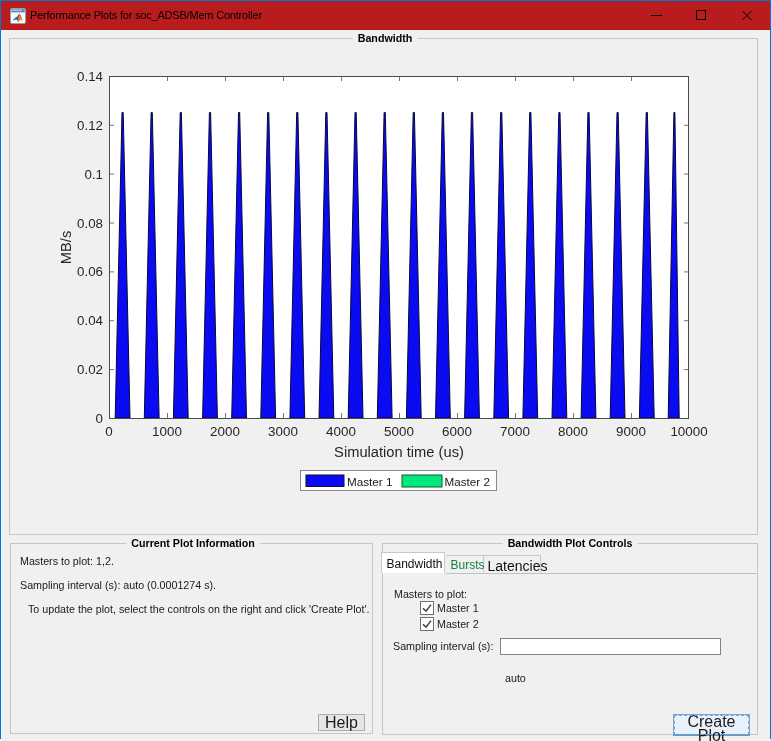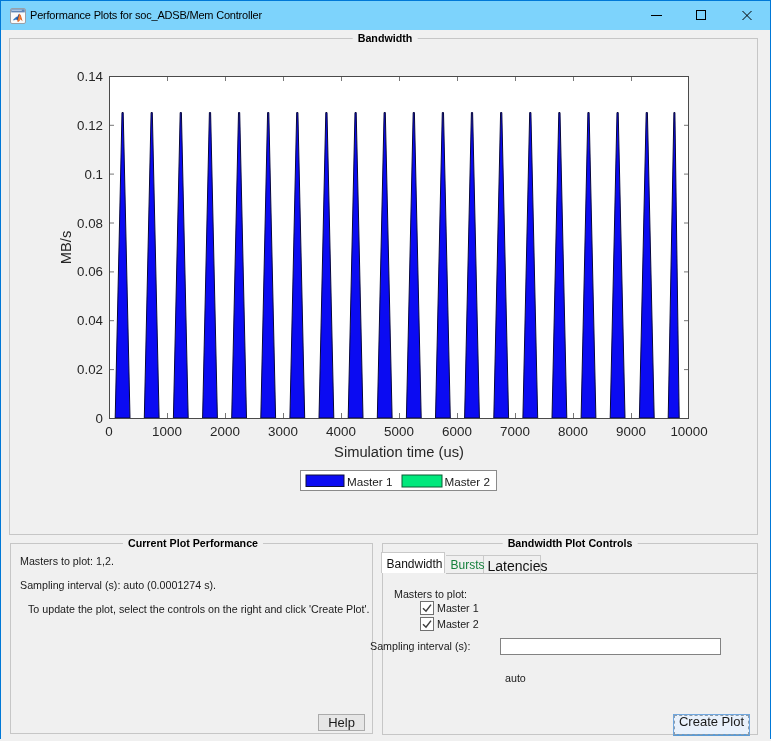"Performance Plots for soc_ADSB/Mem" .titlebar { background: #7dd3fc -> #b91c1c }
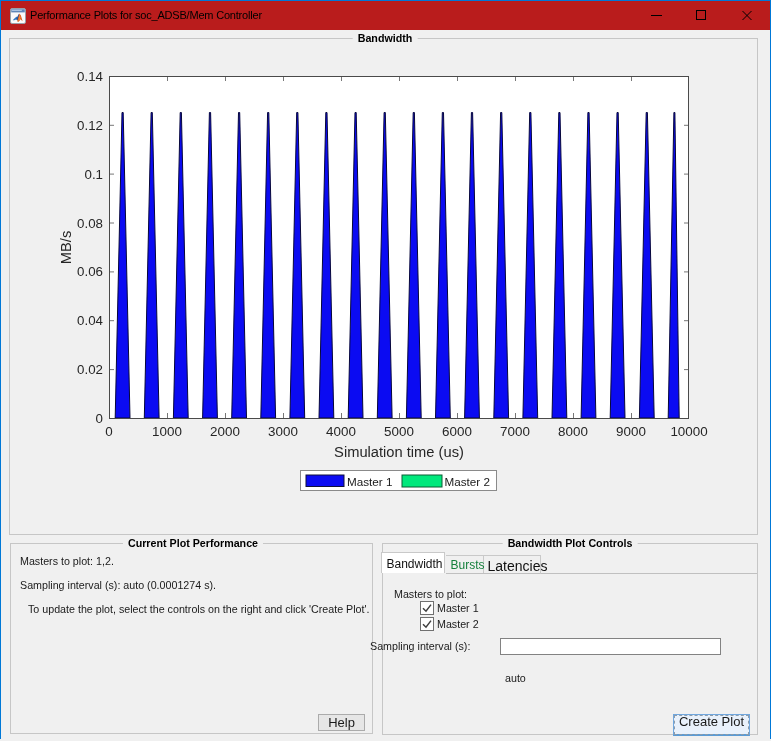"Current Plot Performance" div.gtitle { text: Performance -> Information }
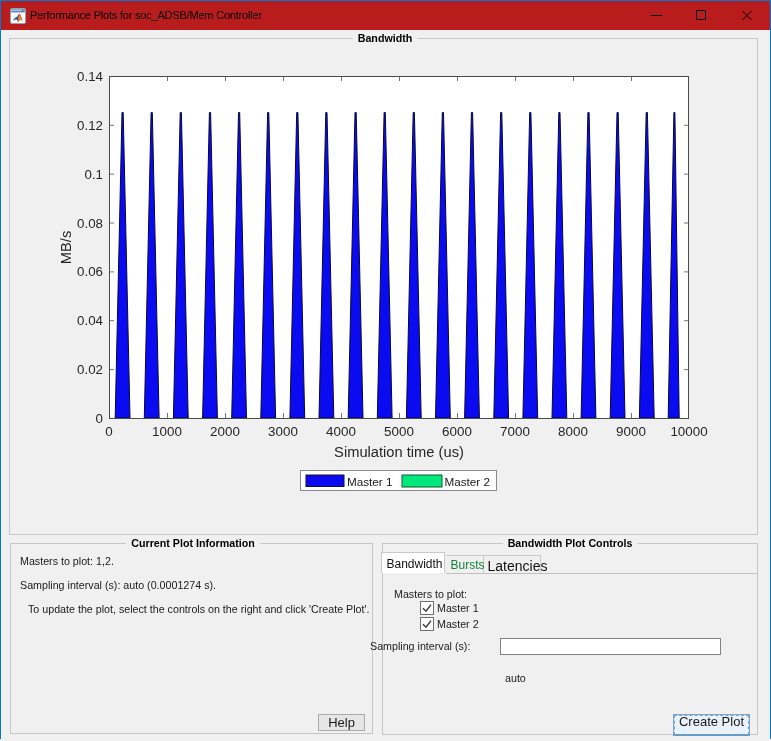"Sampling interval (s):" span.uitext { left: 370px -> 393px }
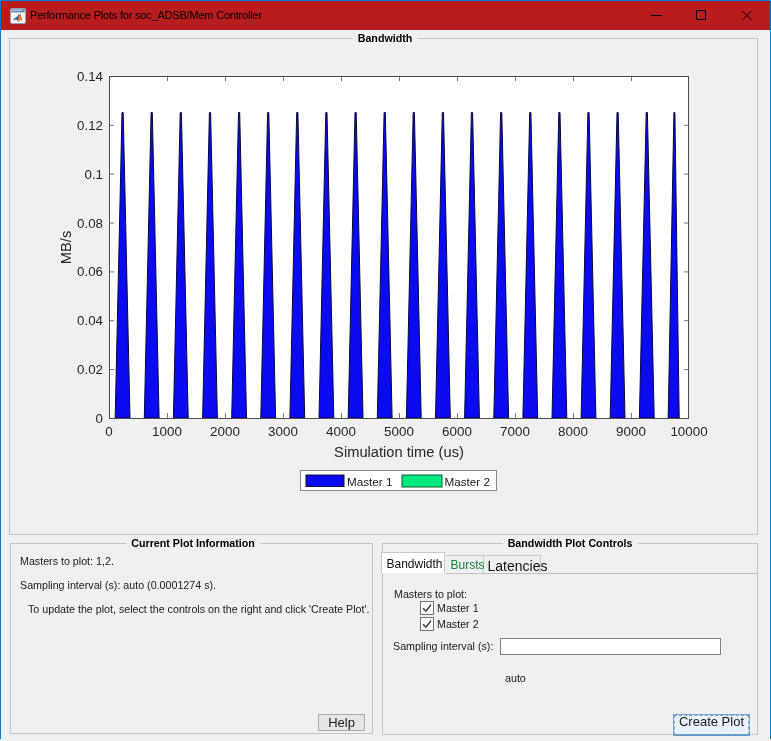"Help" .btn { font-size: 13px -> 16px }
